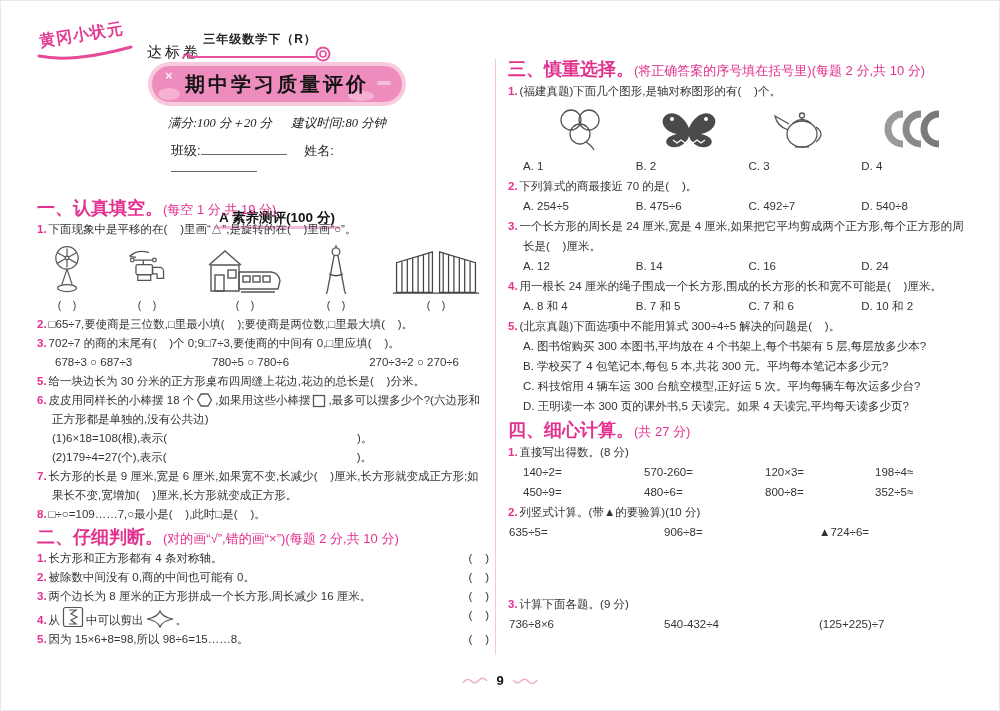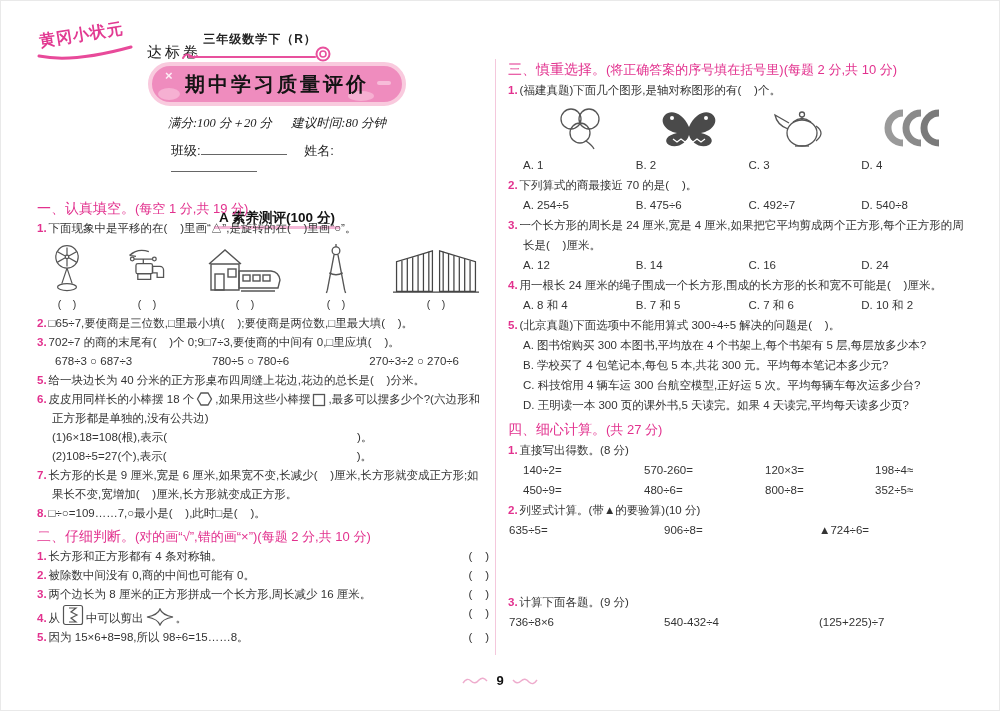"三、慎重选择。" .sec-title { font-size: 14px -> 18px; font-weight: normal -> bold }
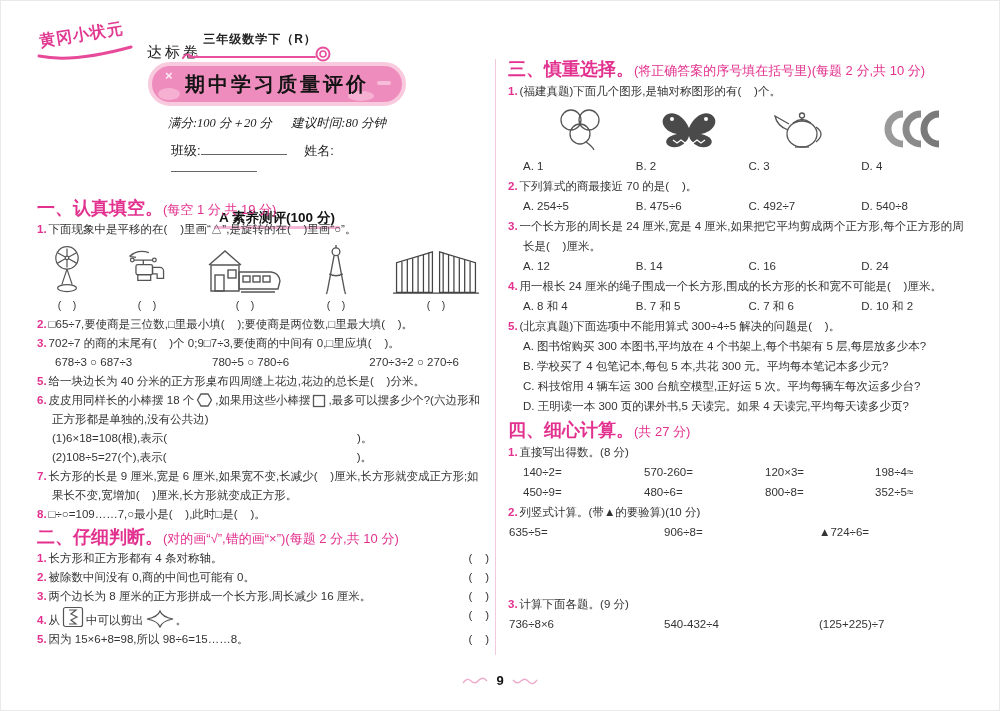"给一块边长为 40 分米的正方形桌布四周缝上花边,花边的总长是( )分米。" span { text: 40 -> 30 }
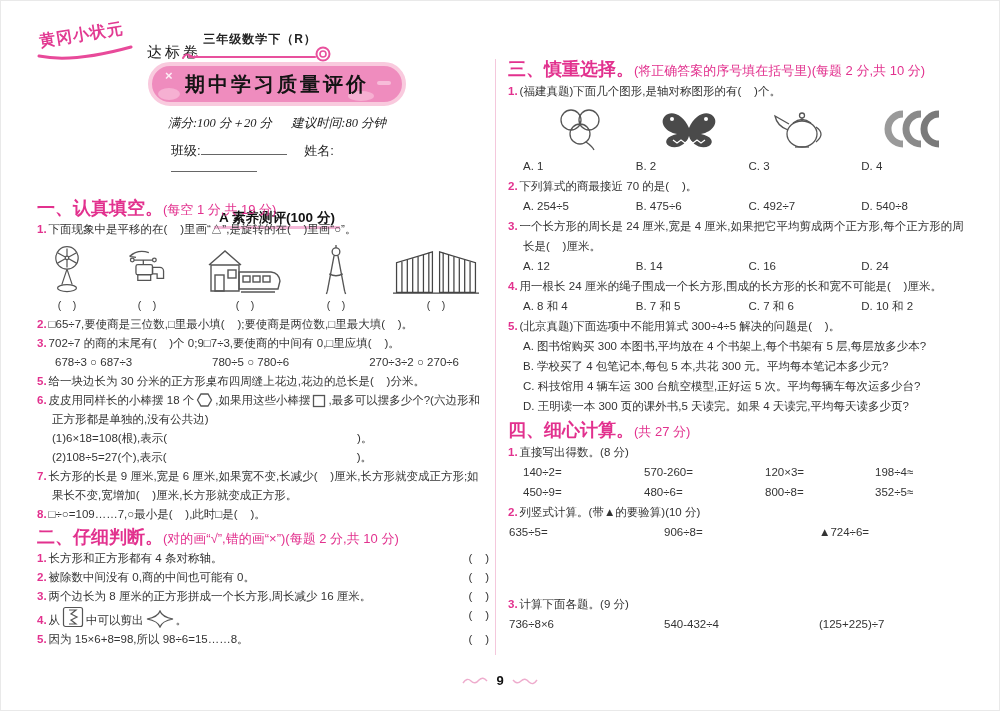"(2)108÷5=27(个),表示(" span { text: 108÷5 -> 179÷4 }
